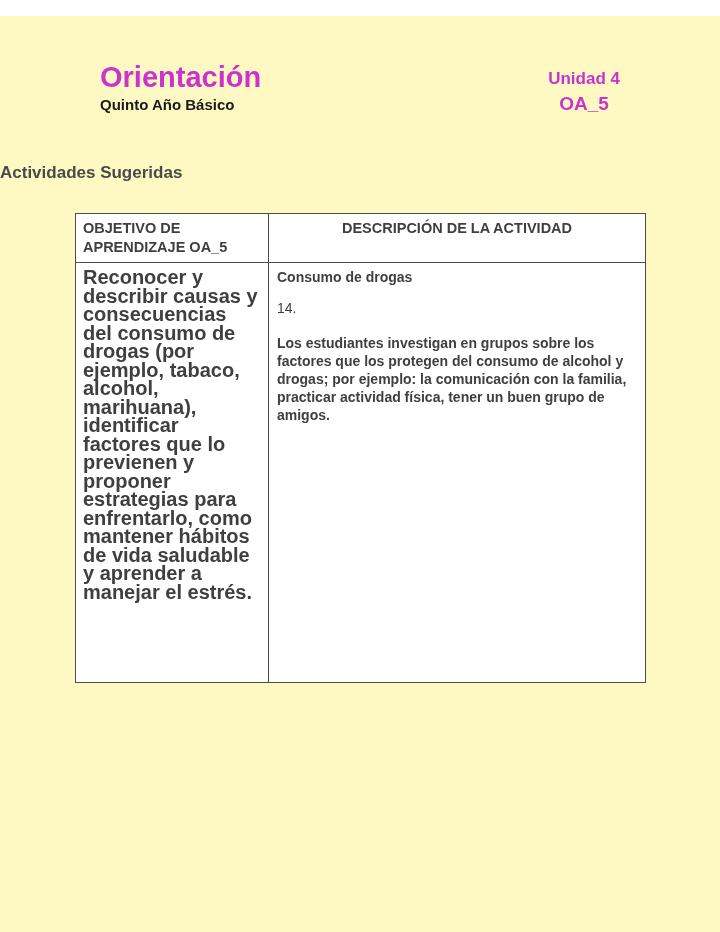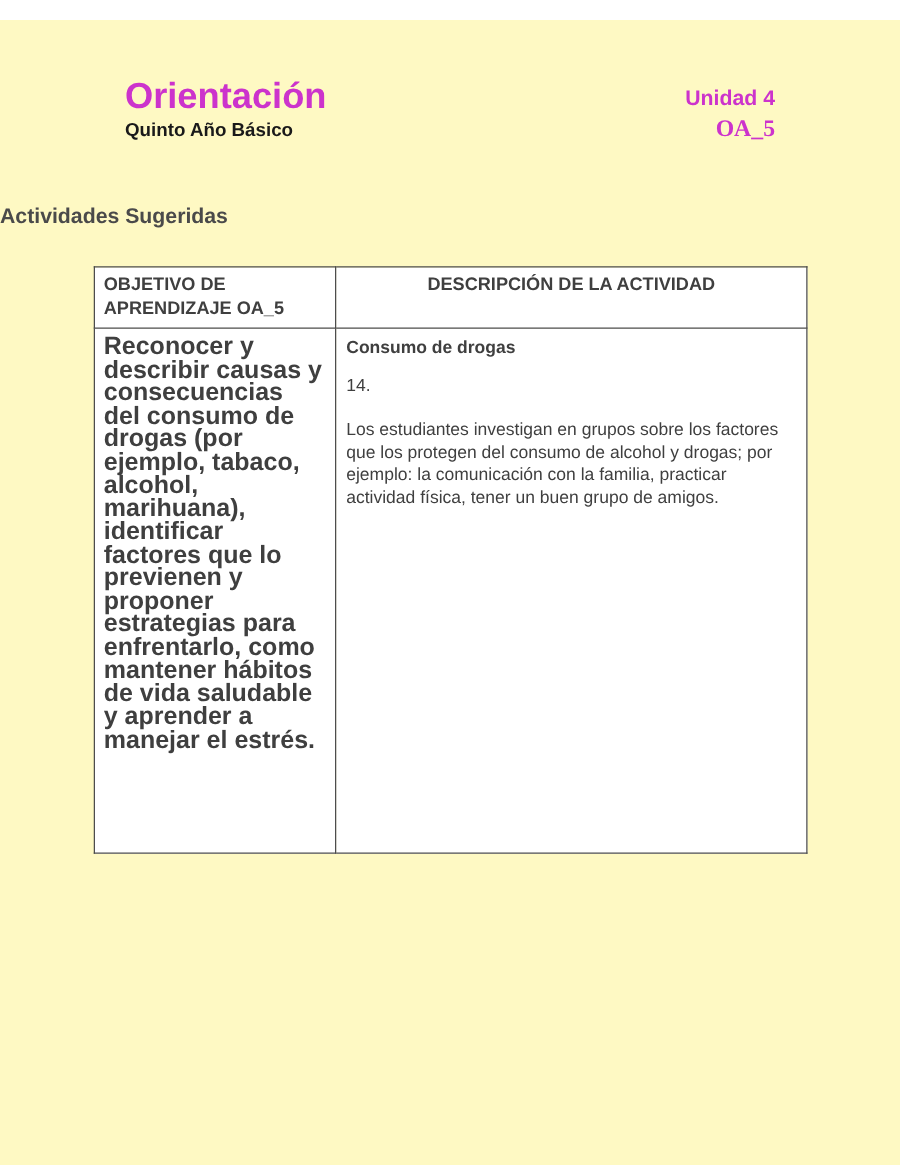"Unidad 4" .header-right { text-align: right -> center }
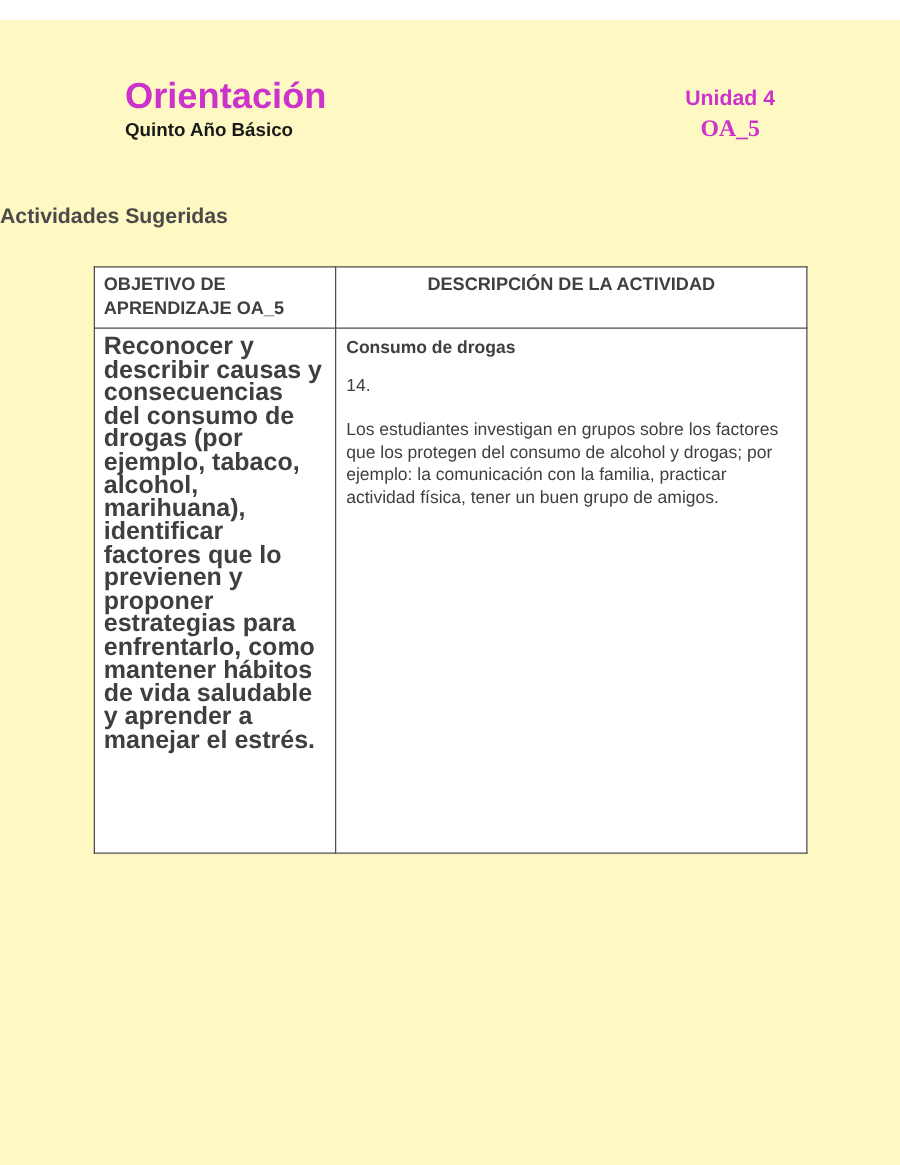"OA_5" .oa-label { font-family: Liberation Serif, serif -> none }
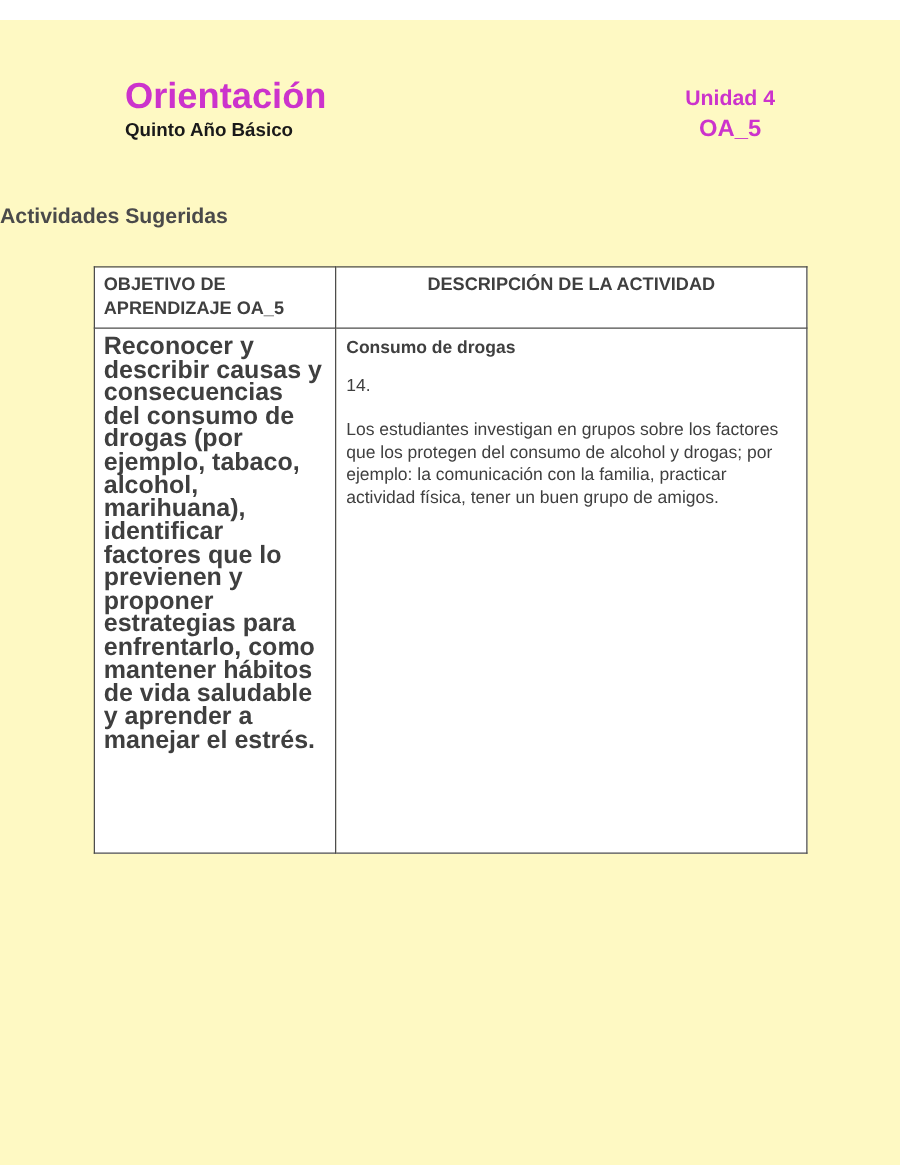"Los estudiantes investigan en grupos" .activity-description { font-weight: none -> bold }
